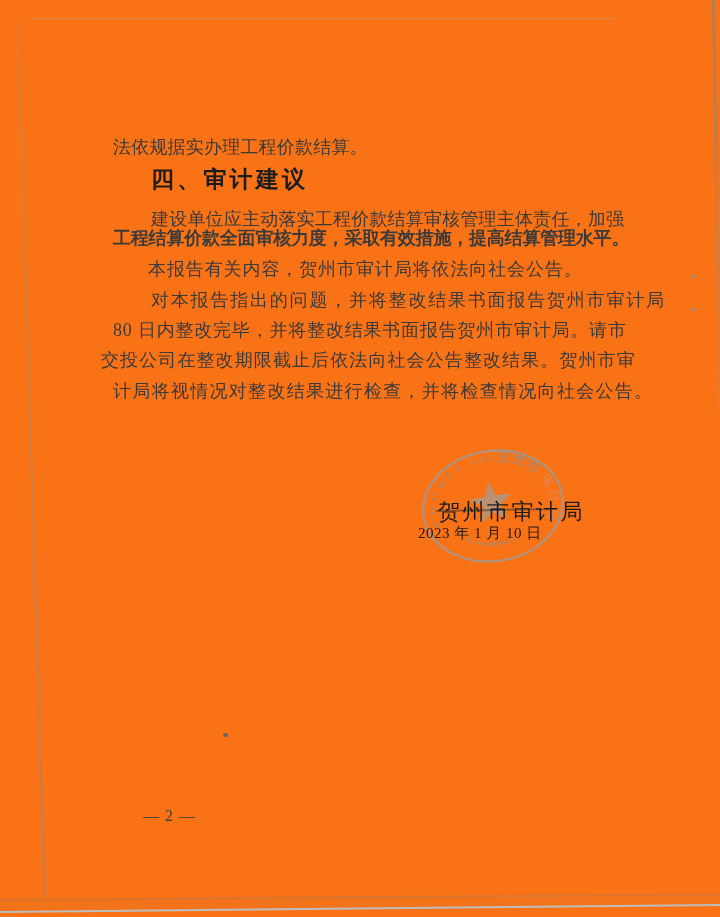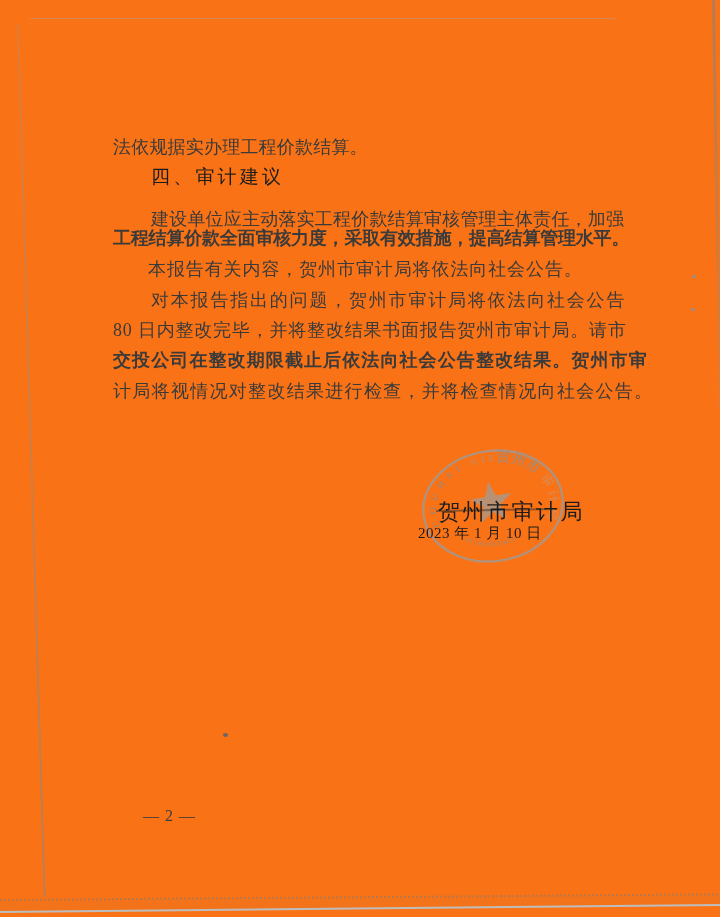"四、审计建议" .heading { font-size: 19px -> 23px; font-weight: normal -> bold }
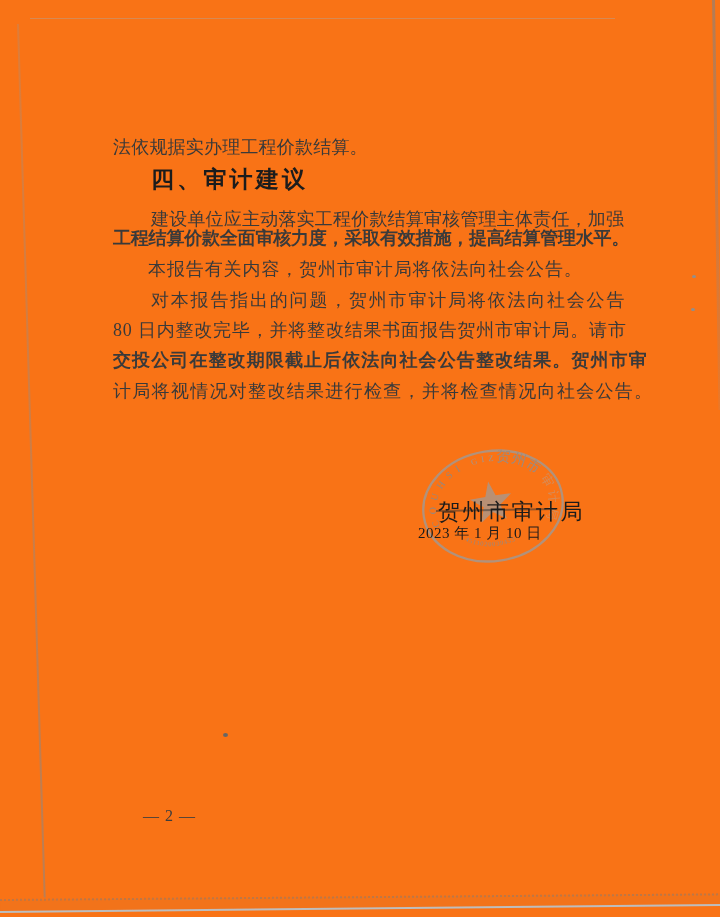"对本报告指出的问题，贺州市审计局将依法向社会公告" div.ln { text: 贺州市审计局将依法向社会公告 -> 并将整改结果书面报告贺州市审计局 }
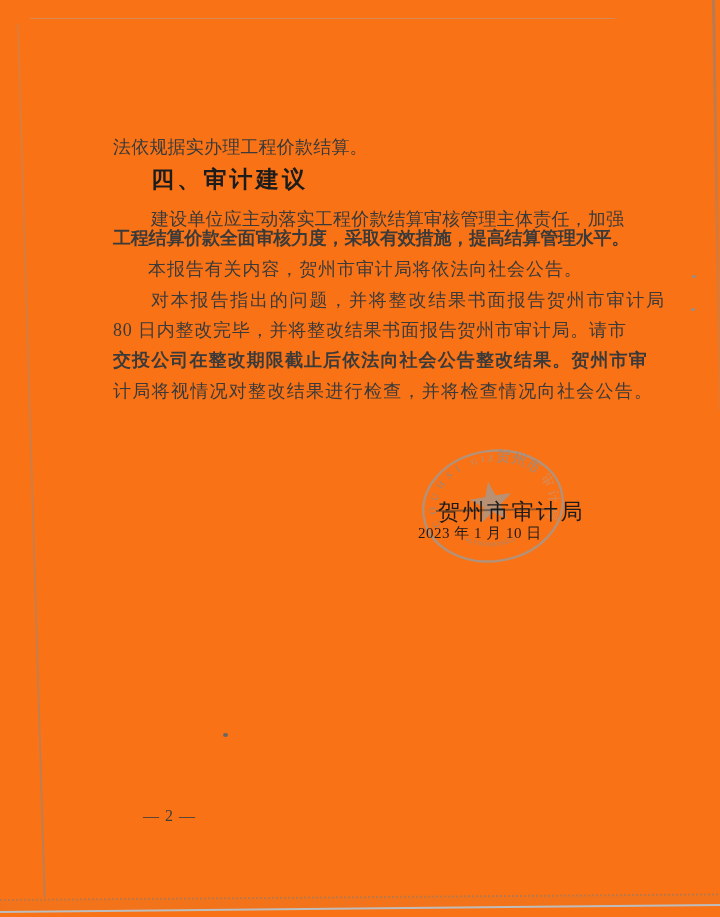"交投公司在整改期限截止后依法向社会公告整改结果。贺州市审" .l8 { font-weight: bold -> none; left: 113px -> 101px }
